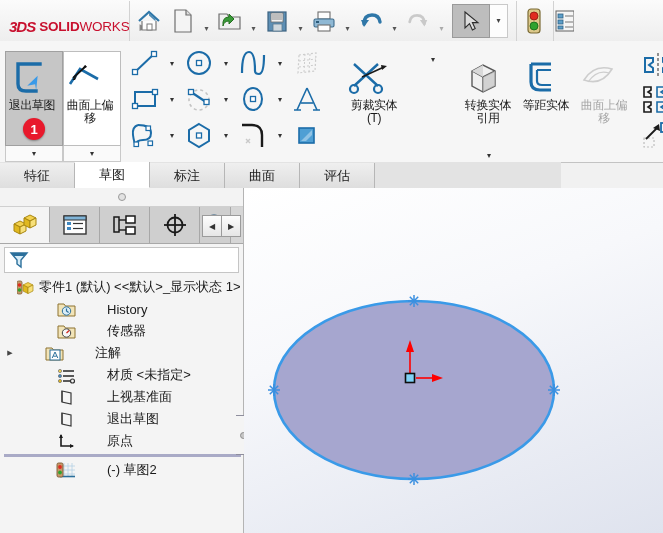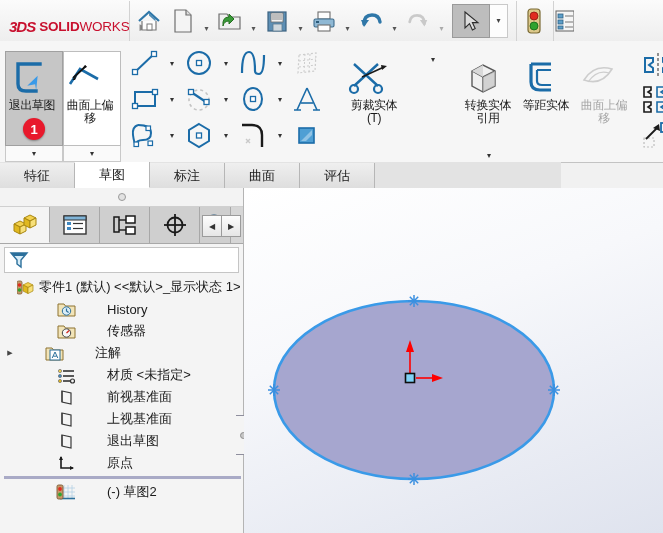"前视基准面" div.tnode { html: <div> <div></div> <div> <svg> <path></path> <line></line> </svg> </div> <div>前视基准面</div> </div> -> none }
